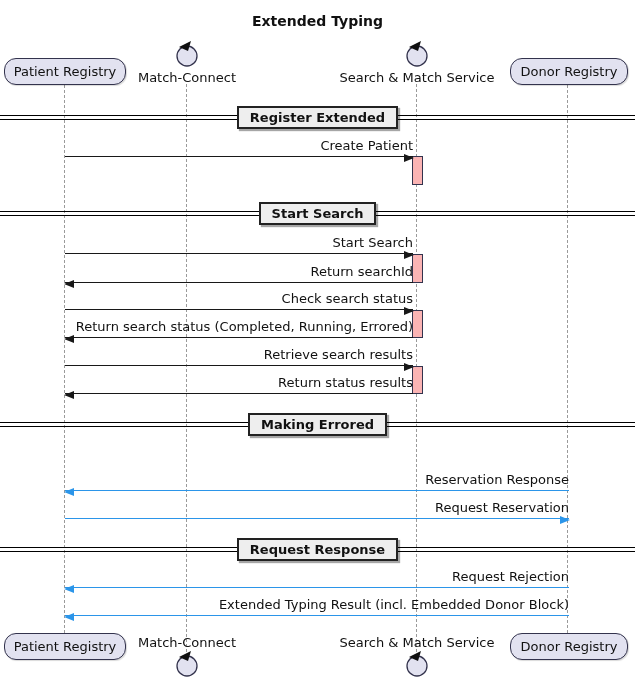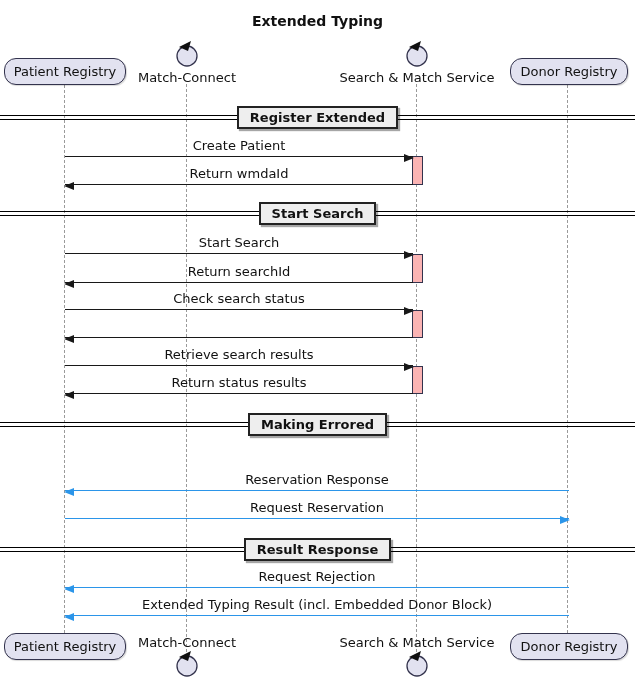"Create Patient" .msg .lbl { text-align: center -> right }
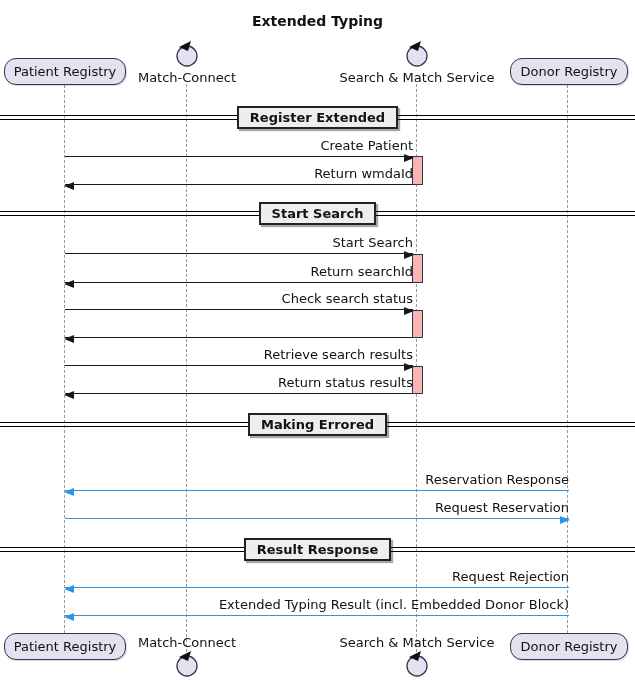"Return wmdaId" div.msg { html: <div> <div>Return wmdaId</div> <div></div> <div></div> </div> -> none }
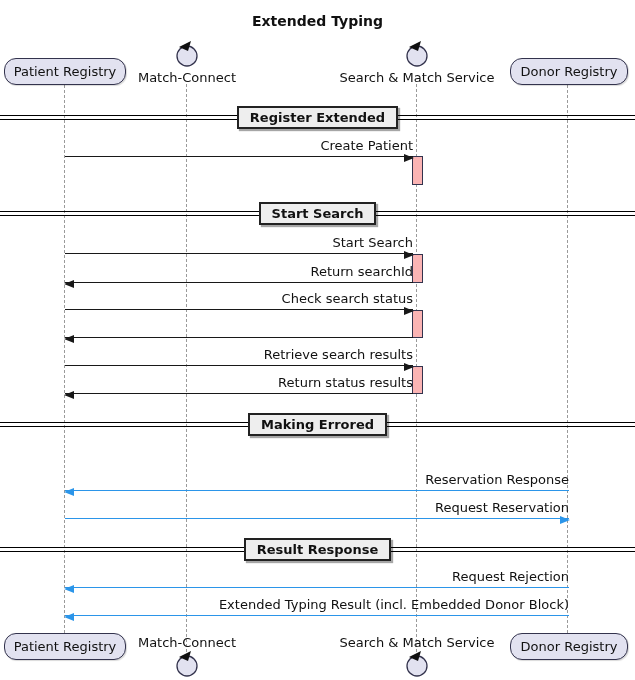"Return search status (Completed," div.lbl { html: none -> <div>Return search status (Completed, Running, Errored)</div> }
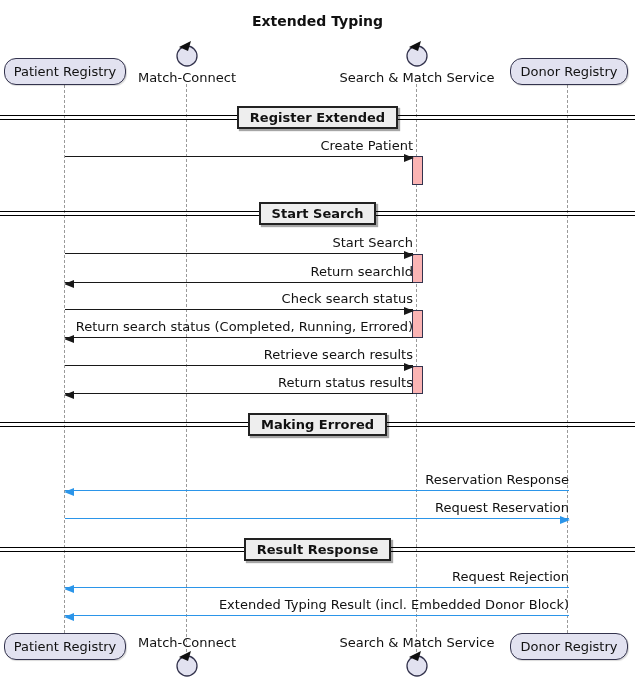"Result Response" div.dbox { text: Result -> Request }
